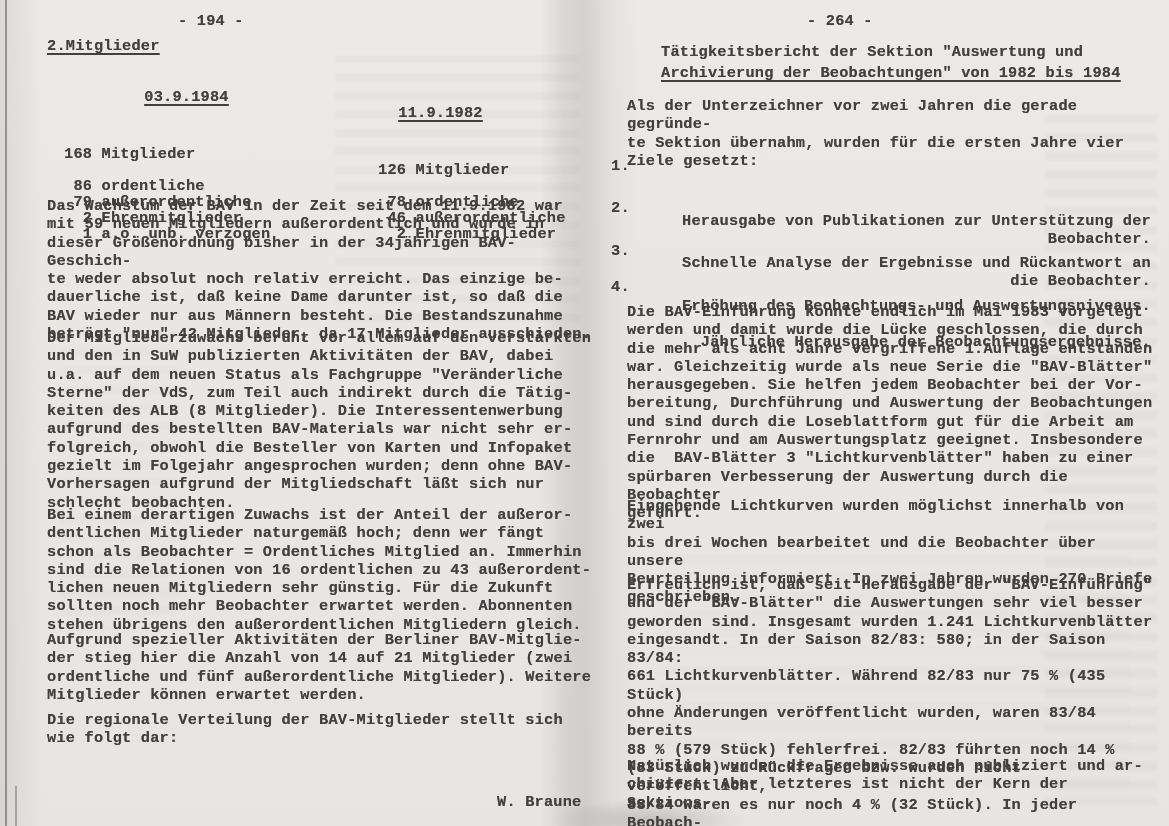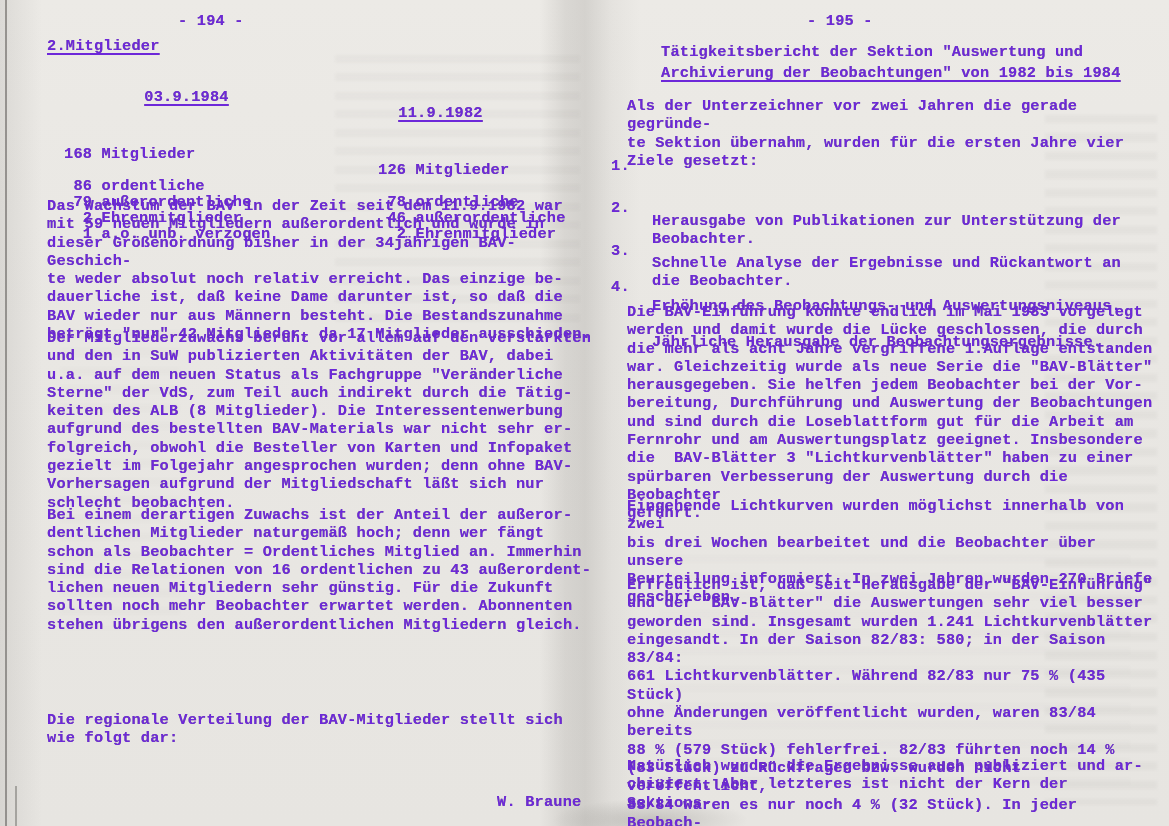"- 194 -" .scan-page { color: #6d28d9 -> #404040 }
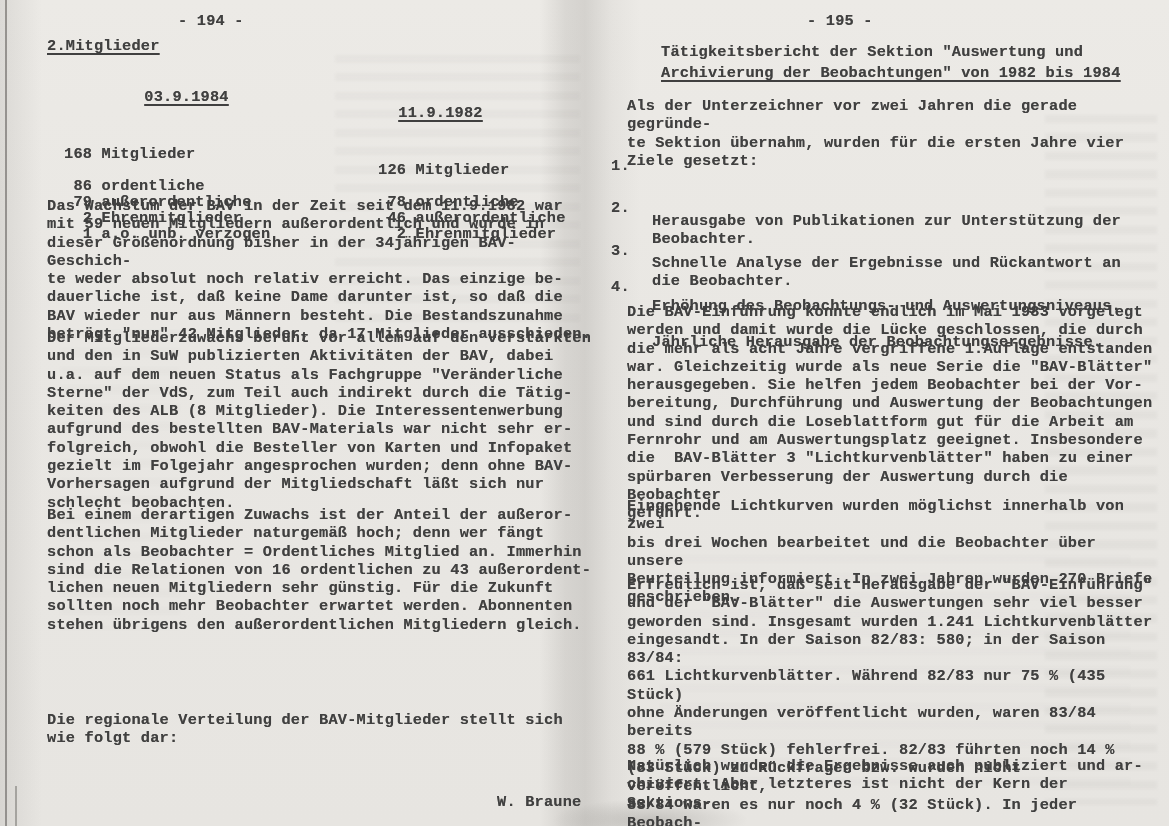"- 195 -" div.t { text: 195 -> 264 }
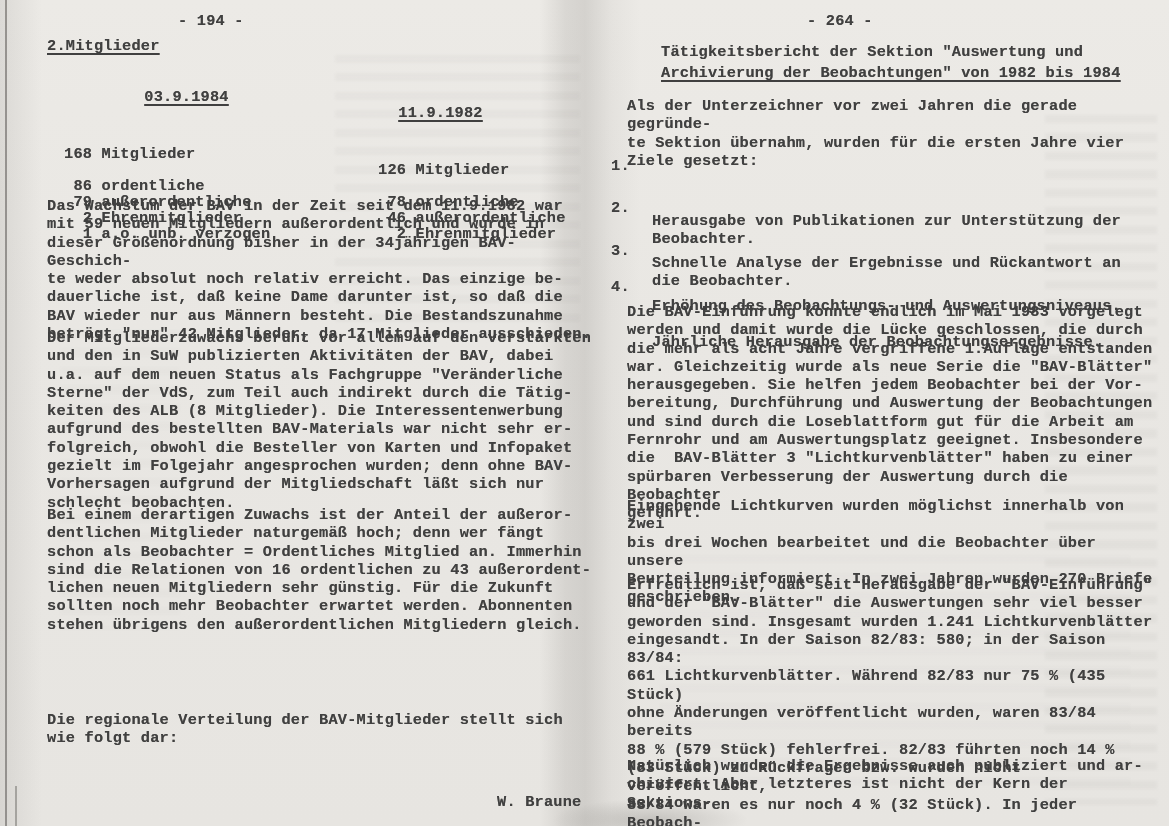"Herausgabe von Publikationen zur" .goal .gtext { margin-left: 41px -> 30px; text-align: none -> right }
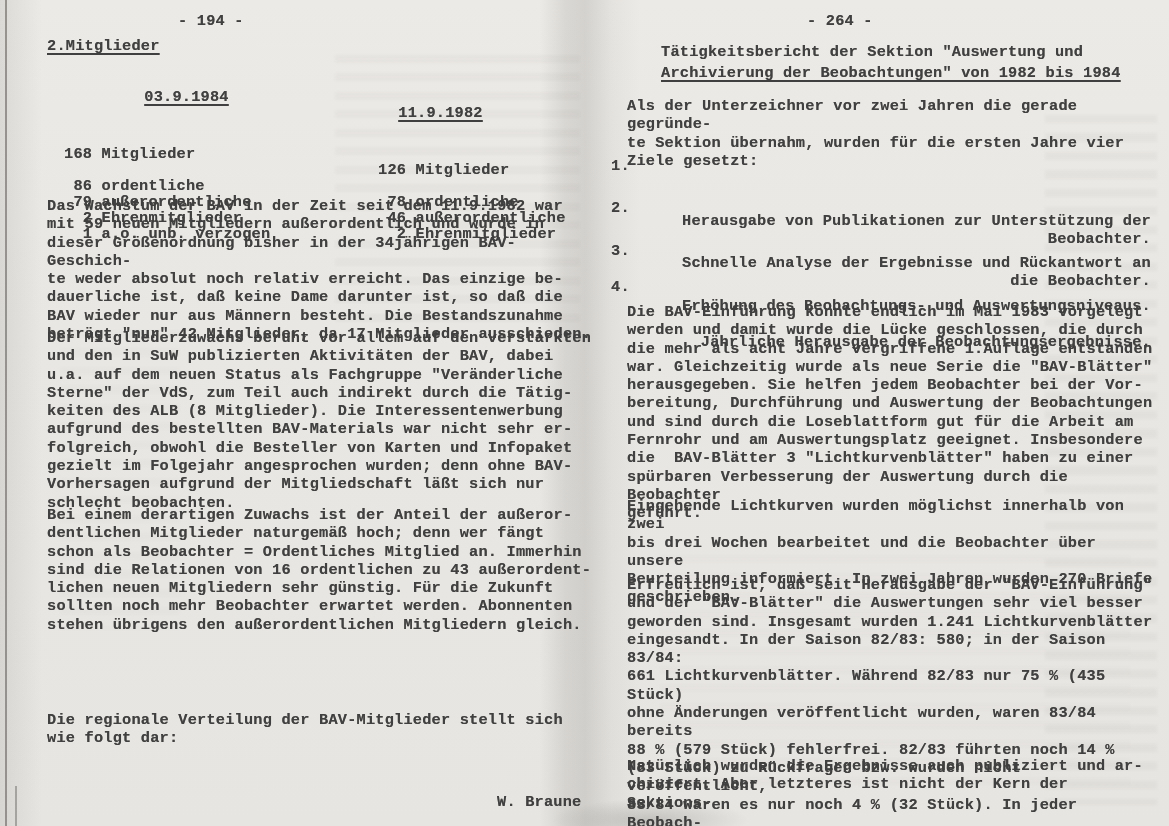"Aufgrund spezieller Aktivitäten der" div.t { html: none -> <div>Aufgrund spezieller Aktivitäten der Berliner BAV-Mitglie- der stieg hier die Anzahl von 14 auf 21 Mitglieder (zwei ordentliche und fünf außerordentliche Mitglieder). Weitere Mitglieder können erwartet werden.</div> }
